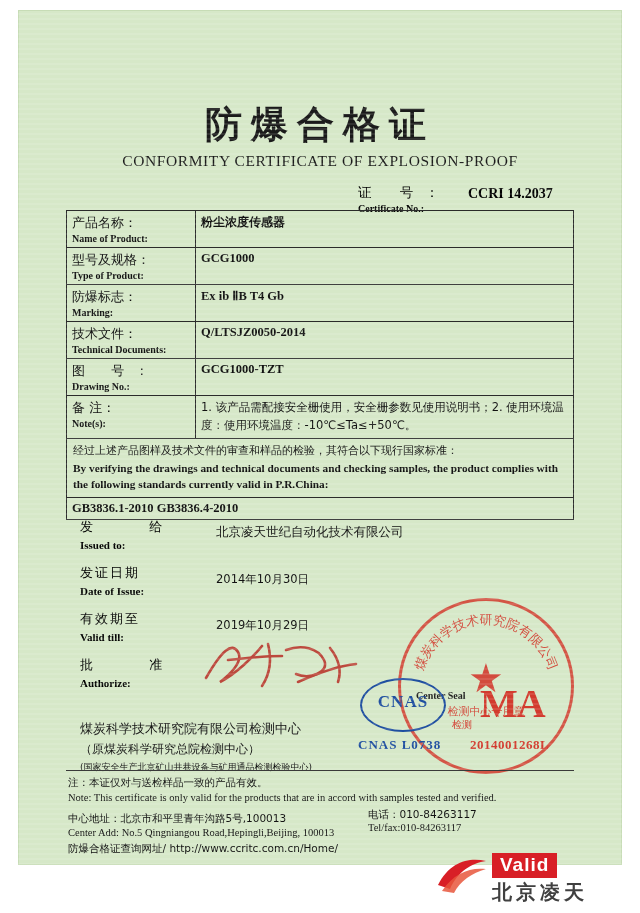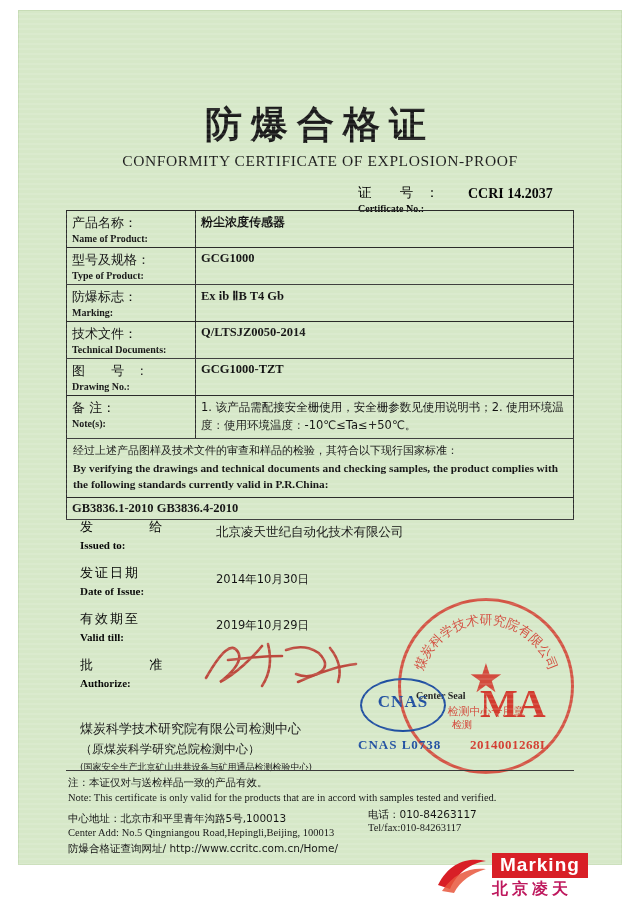"Marking" div.topsky { text: Marking -> Valid }
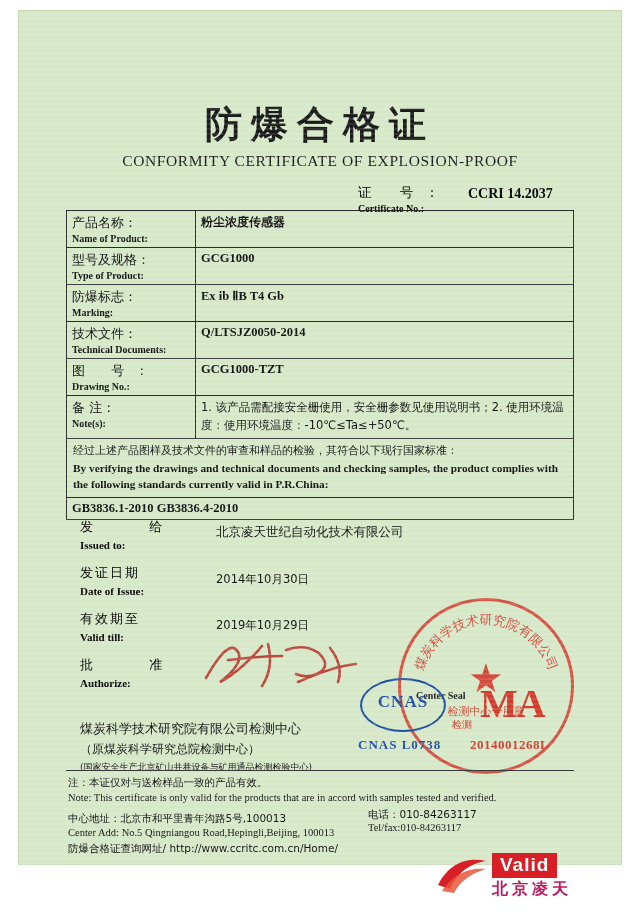"北京凌天" .logo .cn { color: #be185d -> #404040; font-size: 16px -> 20px }
